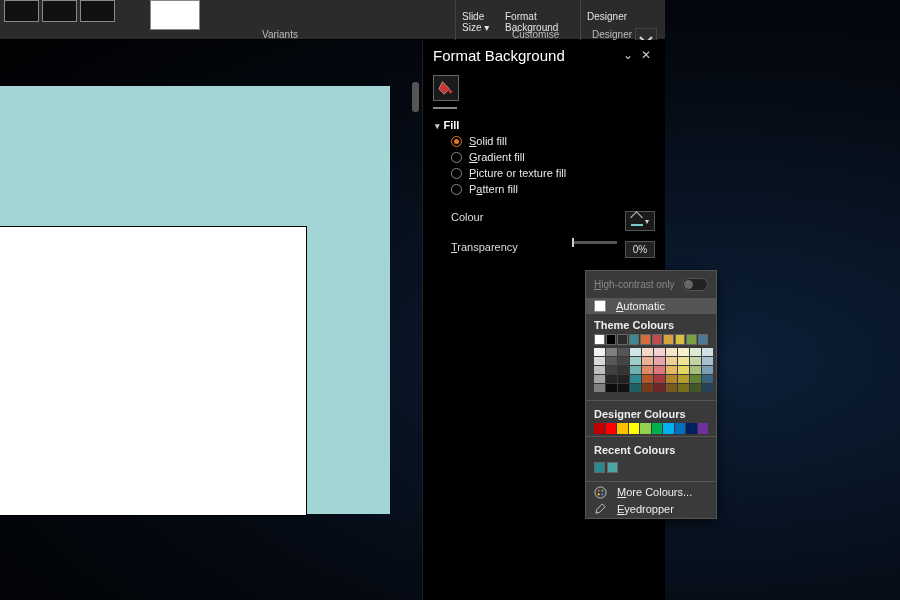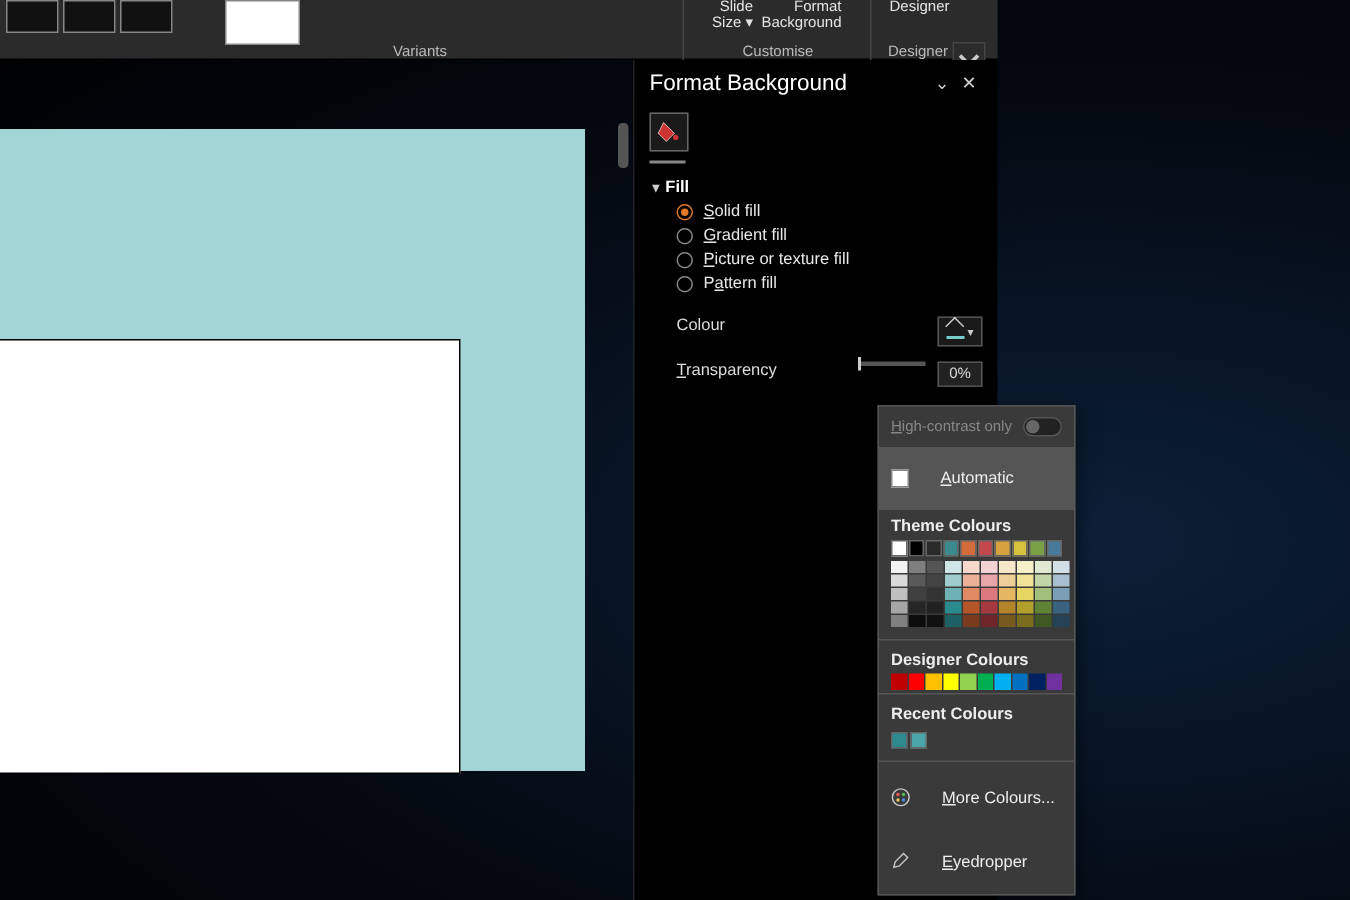"Slide" .rib-btn { padding-top: 0 -> 12px; text-align: right -> left }
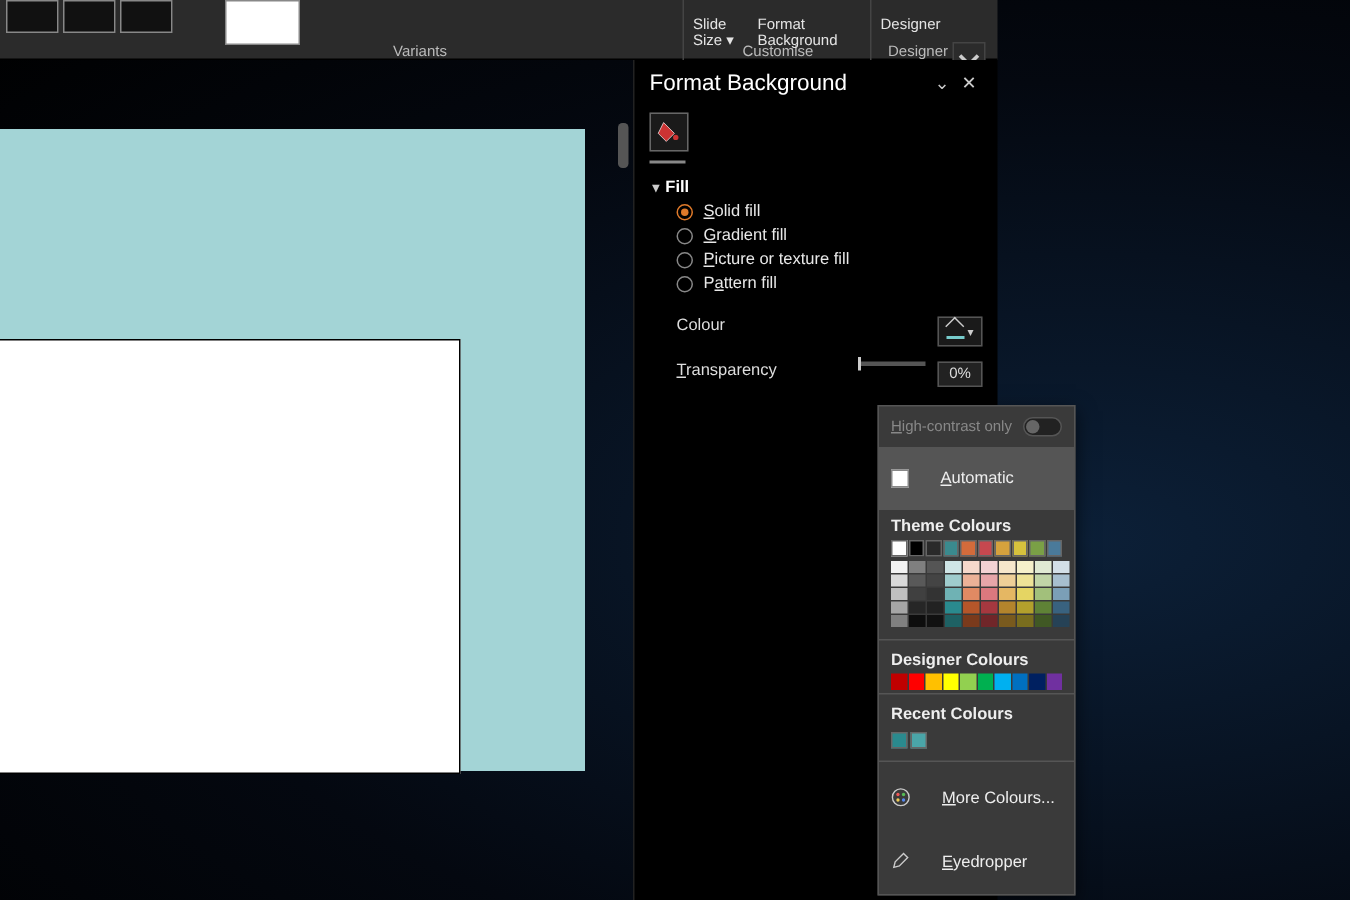"Customise" #lbl-customise { left: 495px -> 512px }
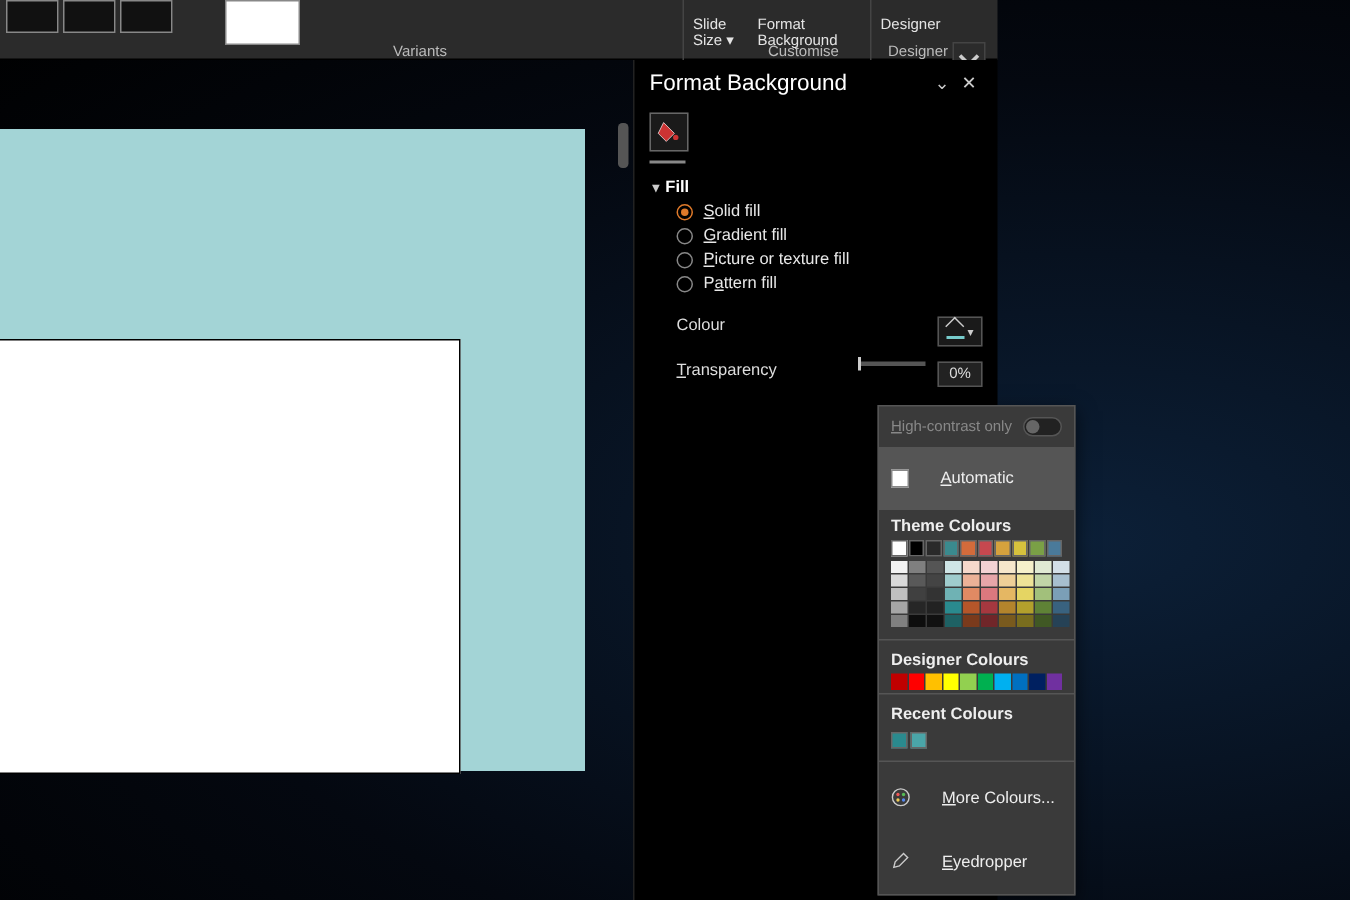"Automatic" .pk-item { align-items: center -> flex-start; gap: 21px -> 10px; padding: 15px 8px -> 2px 8px }
